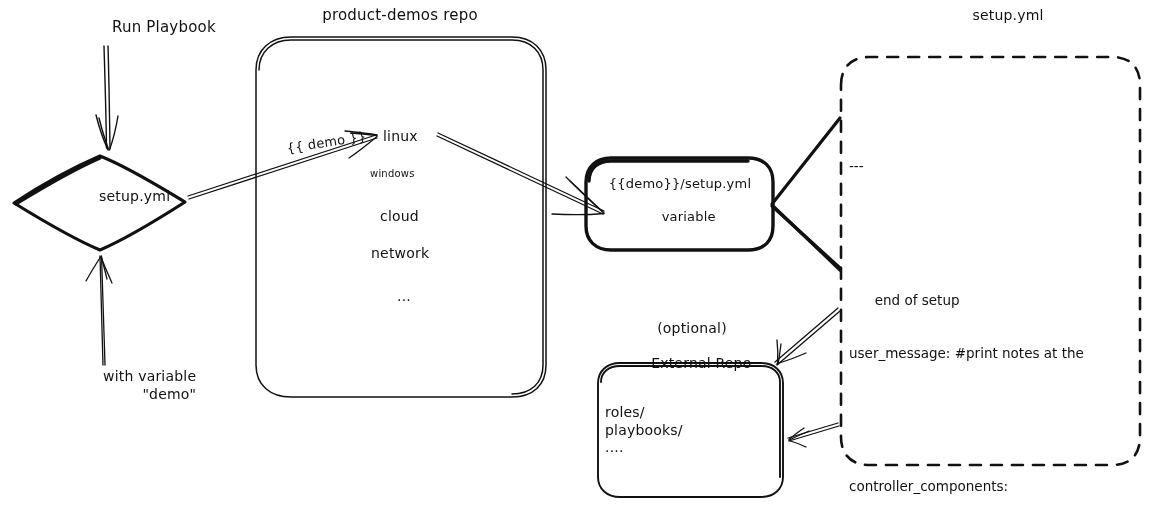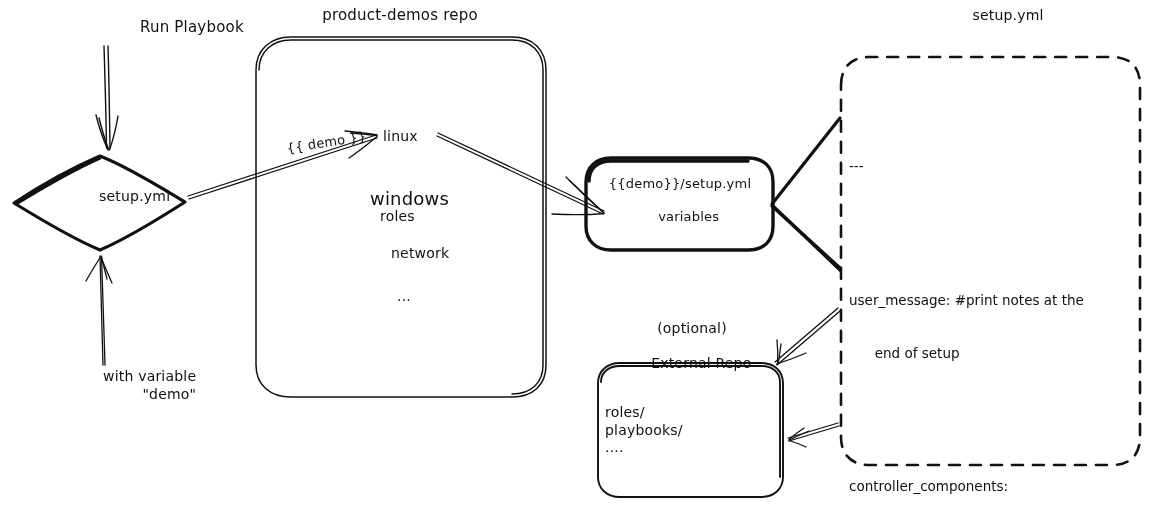"Run Playbook" .t-run-playbook { margin-left: 28px -> none }
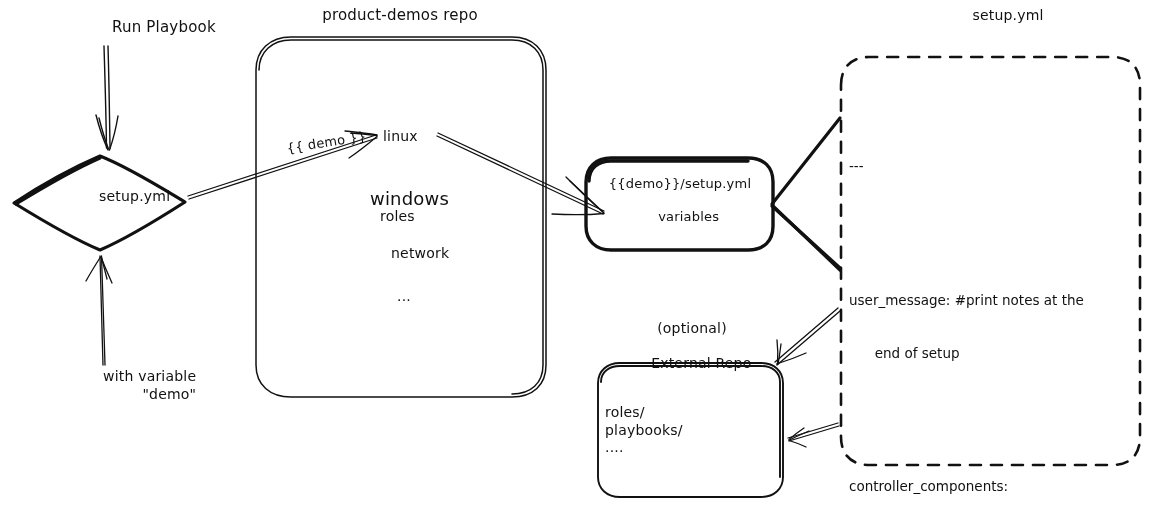"windows" .t-windows { font-size: 18px -> 10px; top: 188px -> 168px }
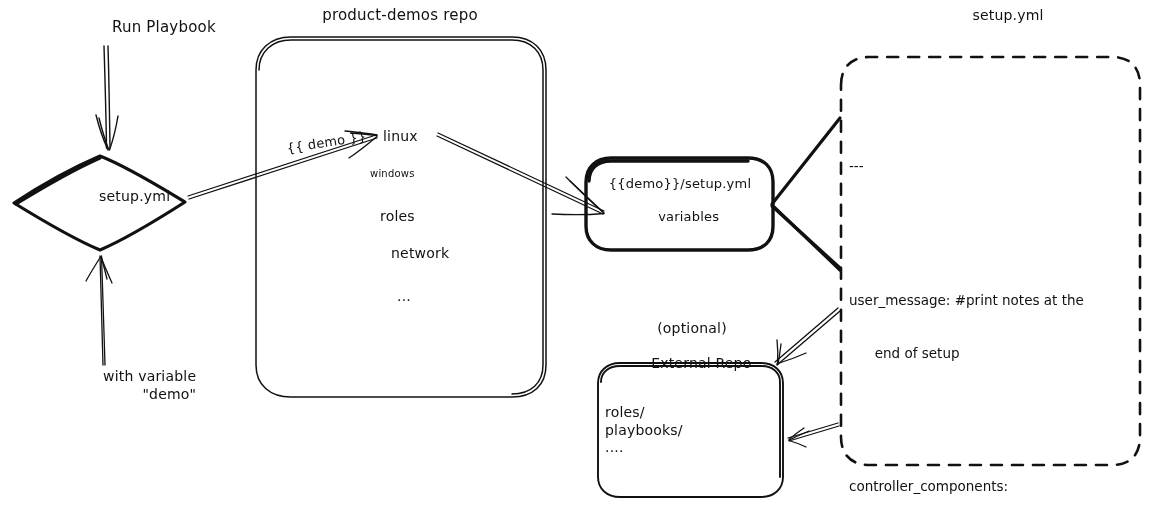"roles" div.lbl { text: roles -> cloud }
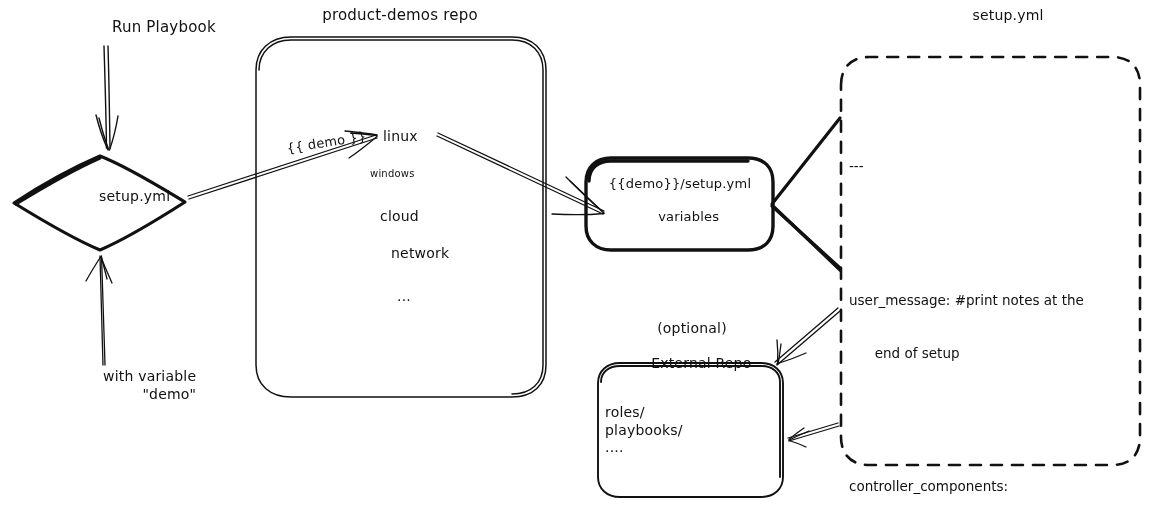"variables" span { text: variables -> variable }
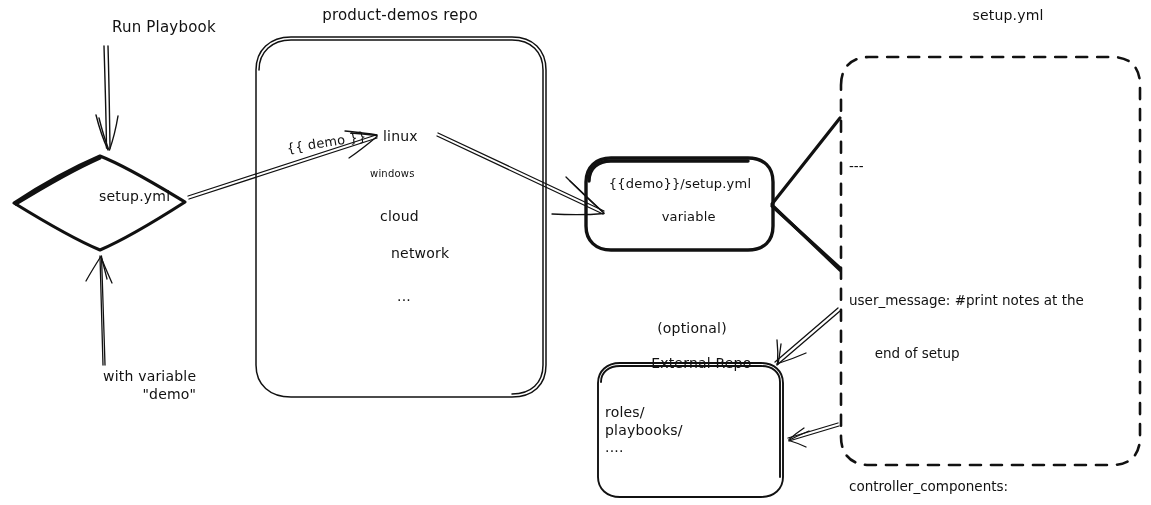"network" .t-network { margin-left: 20px -> none }
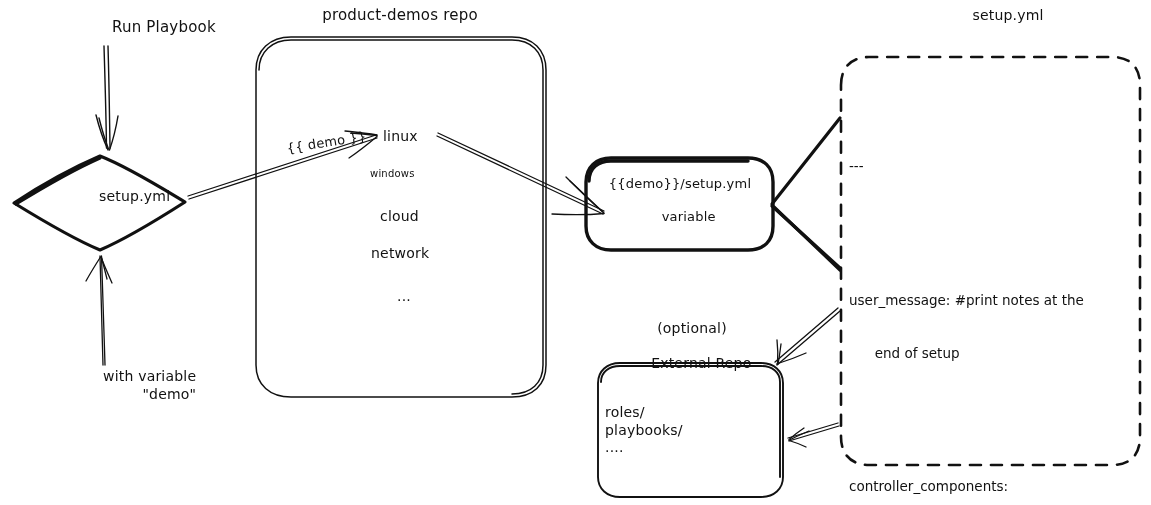"user_message: #print notes at the" div { order: before "end of setup" -> after "end of setup" }
